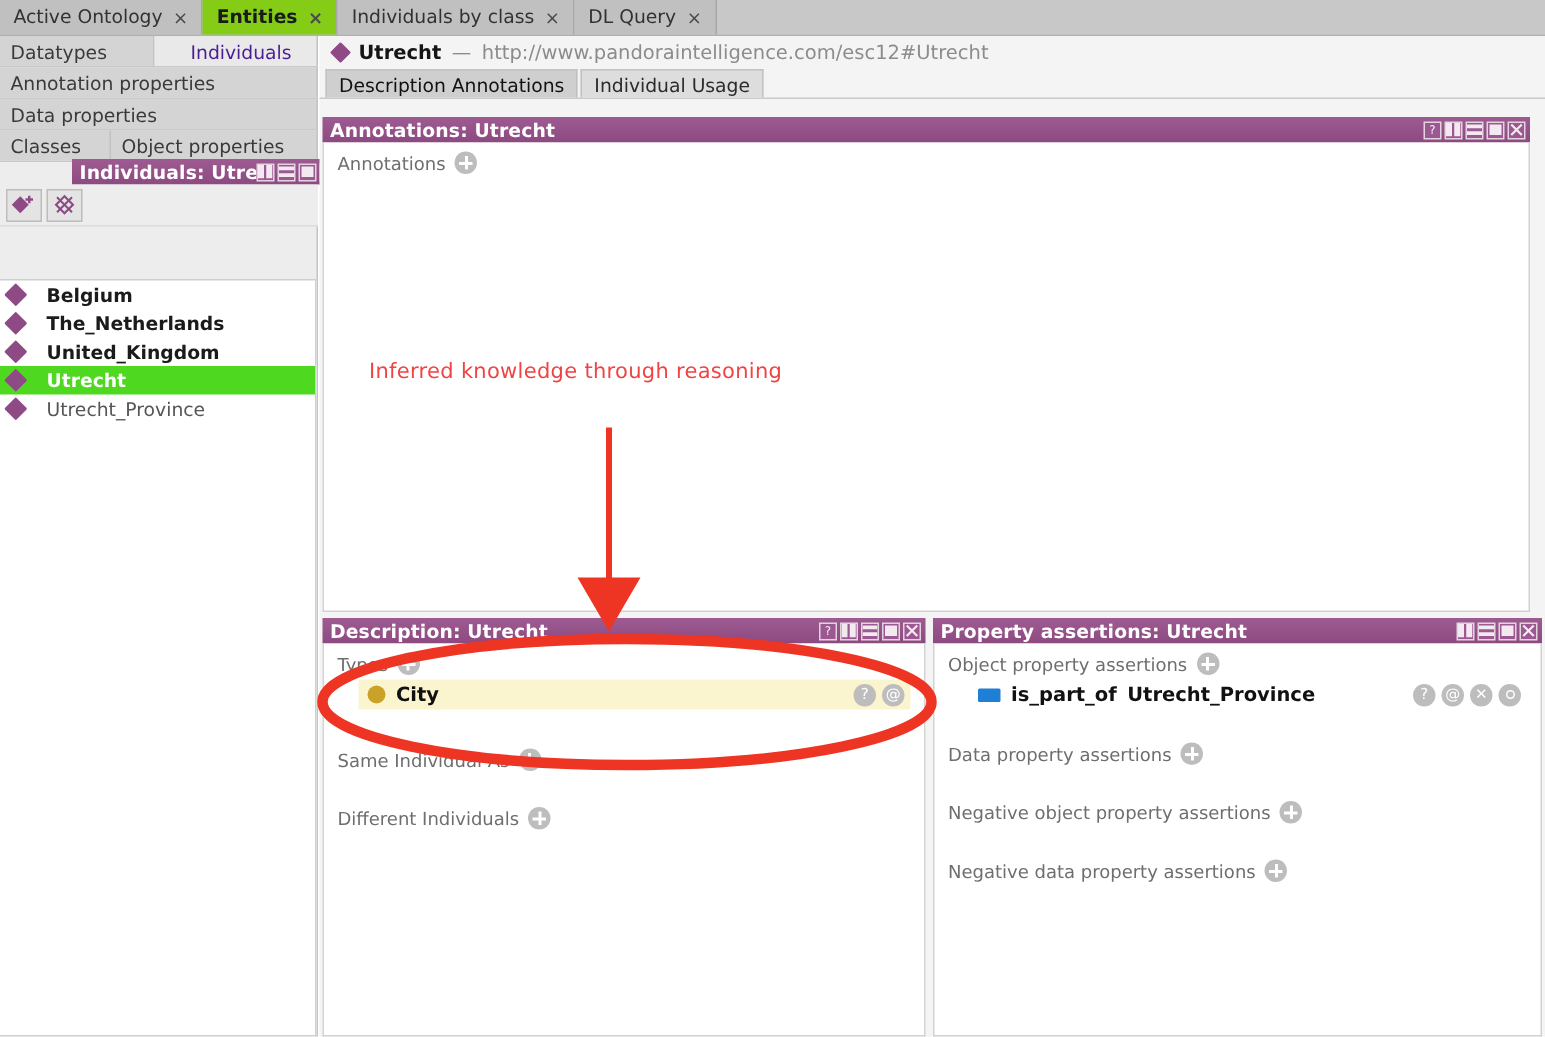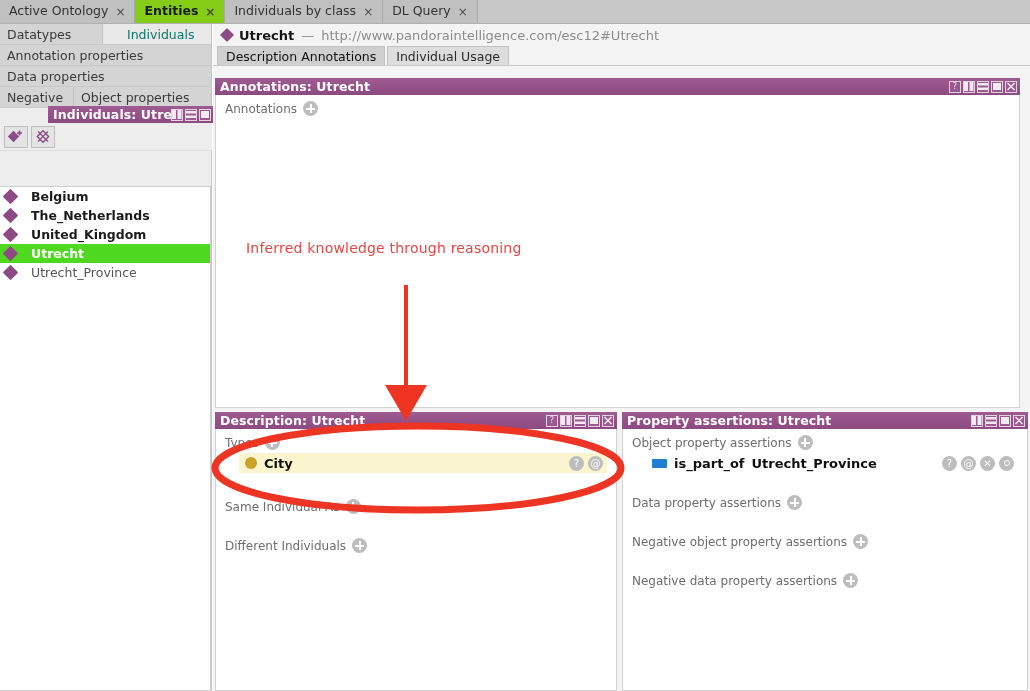"Individuals" .etab.sel { color: #0f766e -> #4c1d95 }
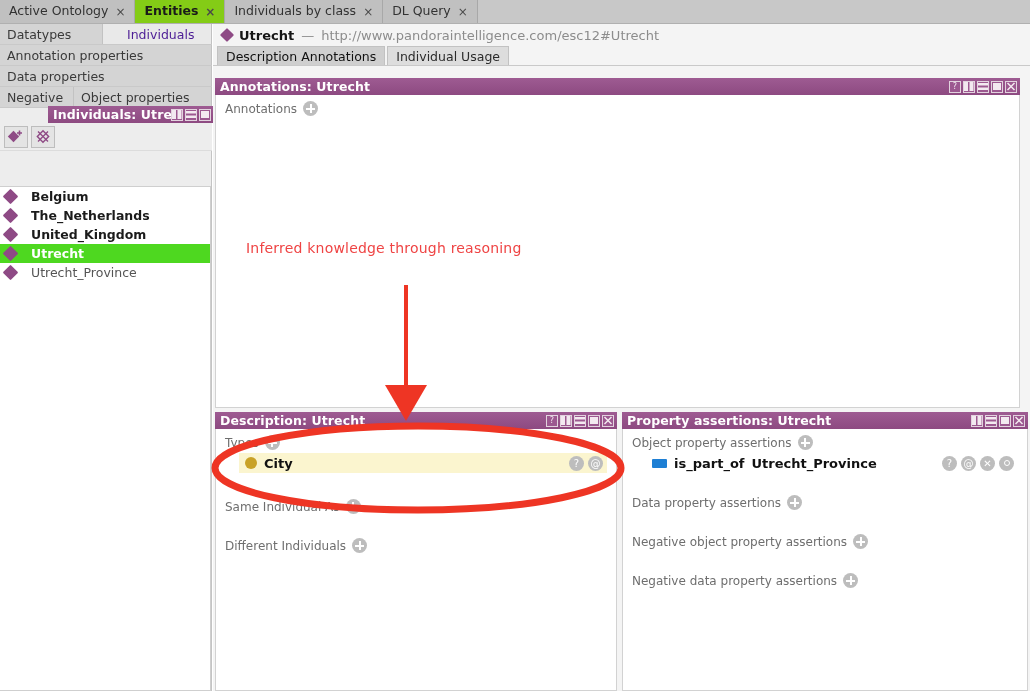"Negative" span { text: Negative -> Classes }
